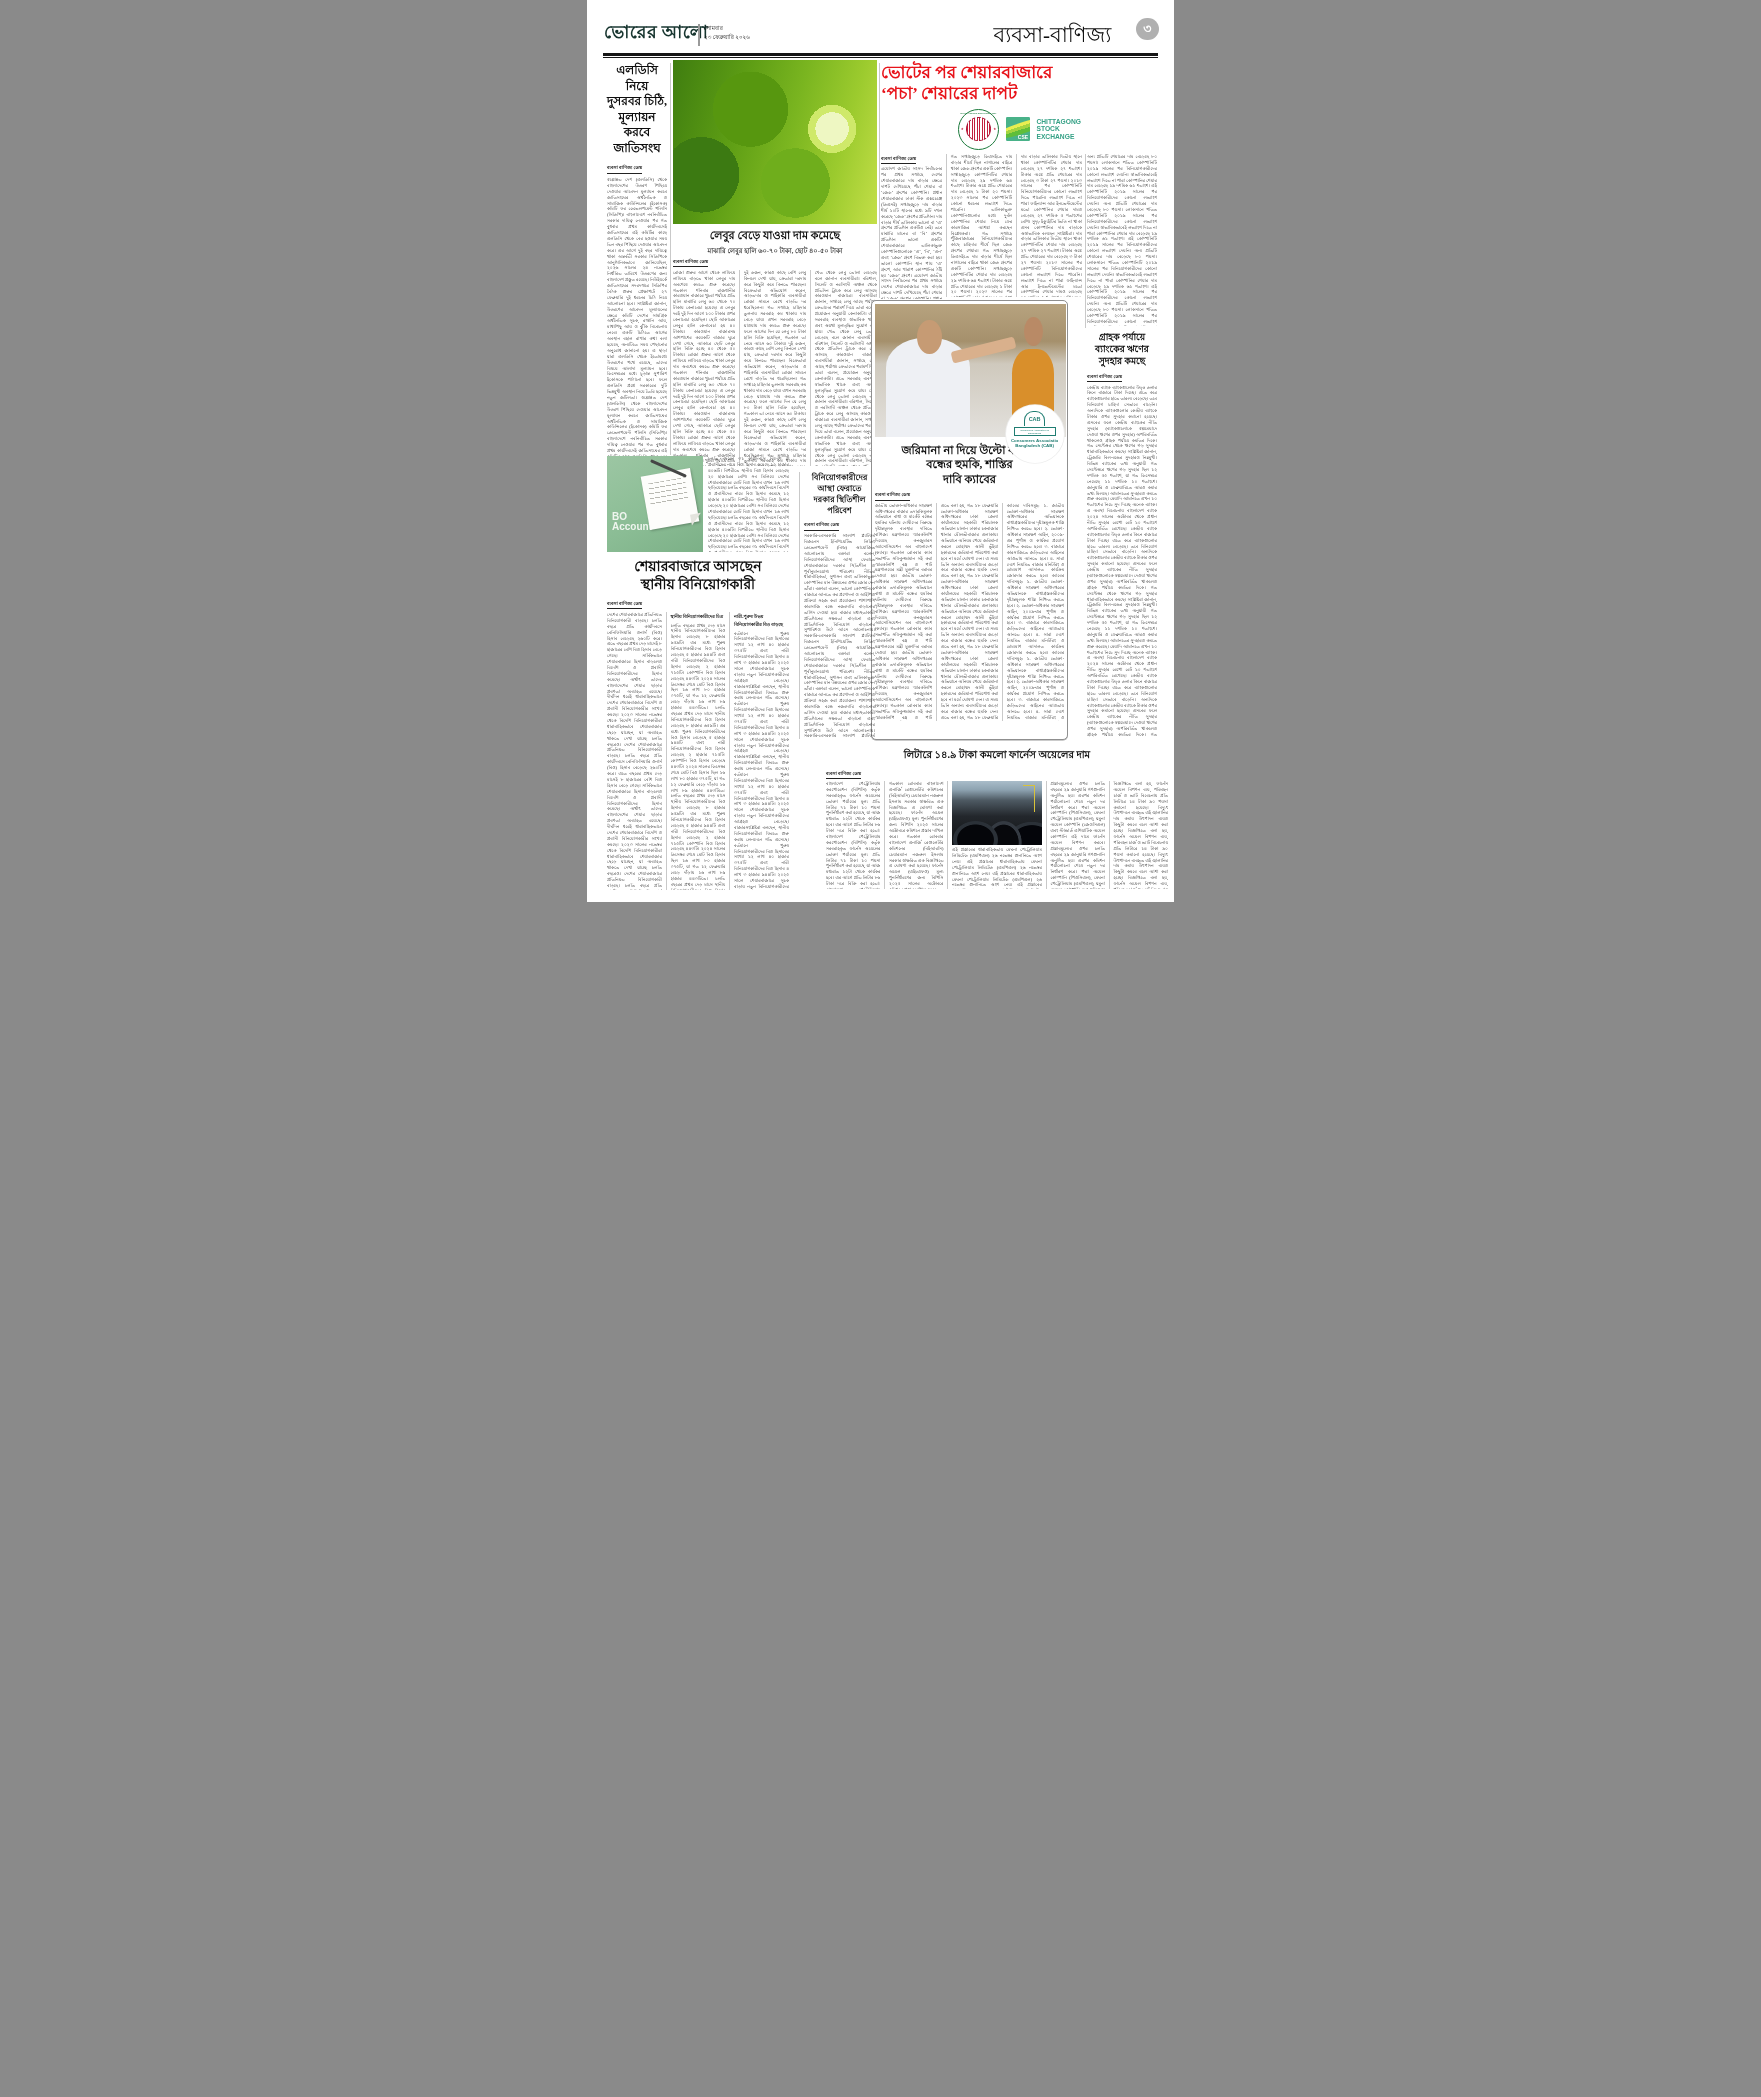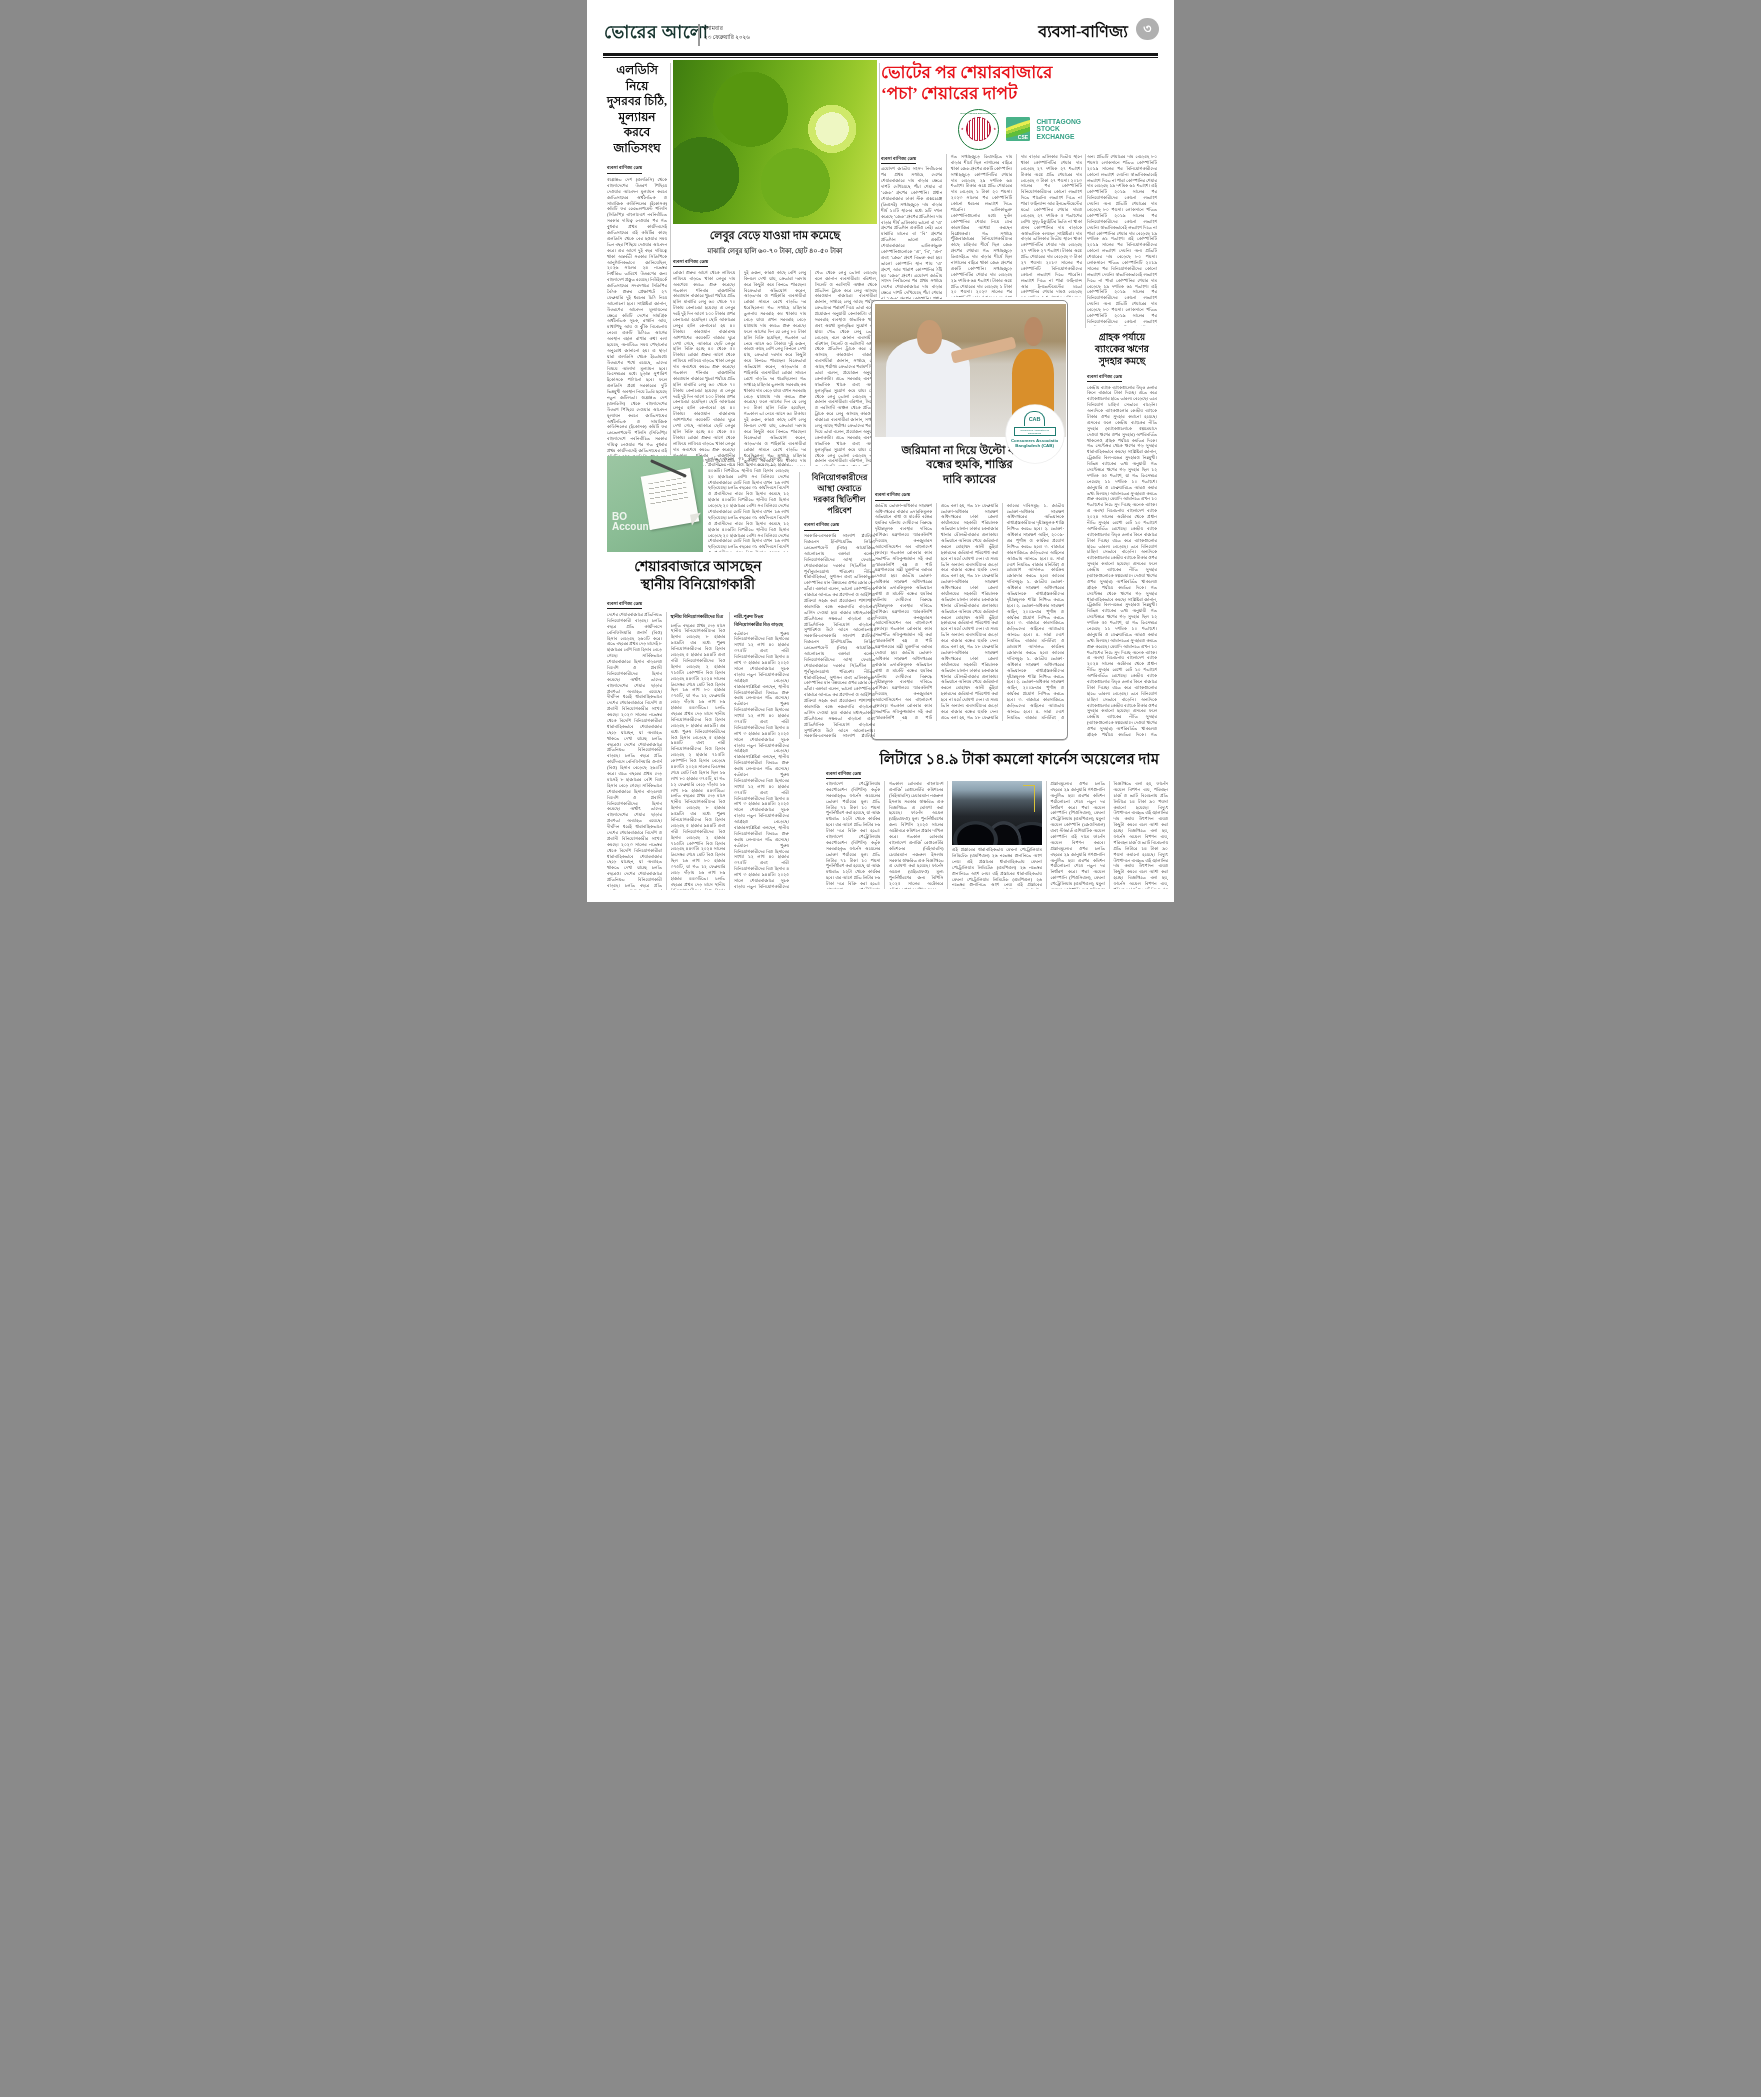"ব্যবসা-বাণিজ্য" .section-title { font-size: 16px -> 21px; font-weight: bold -> normal; text-align: right -> center }
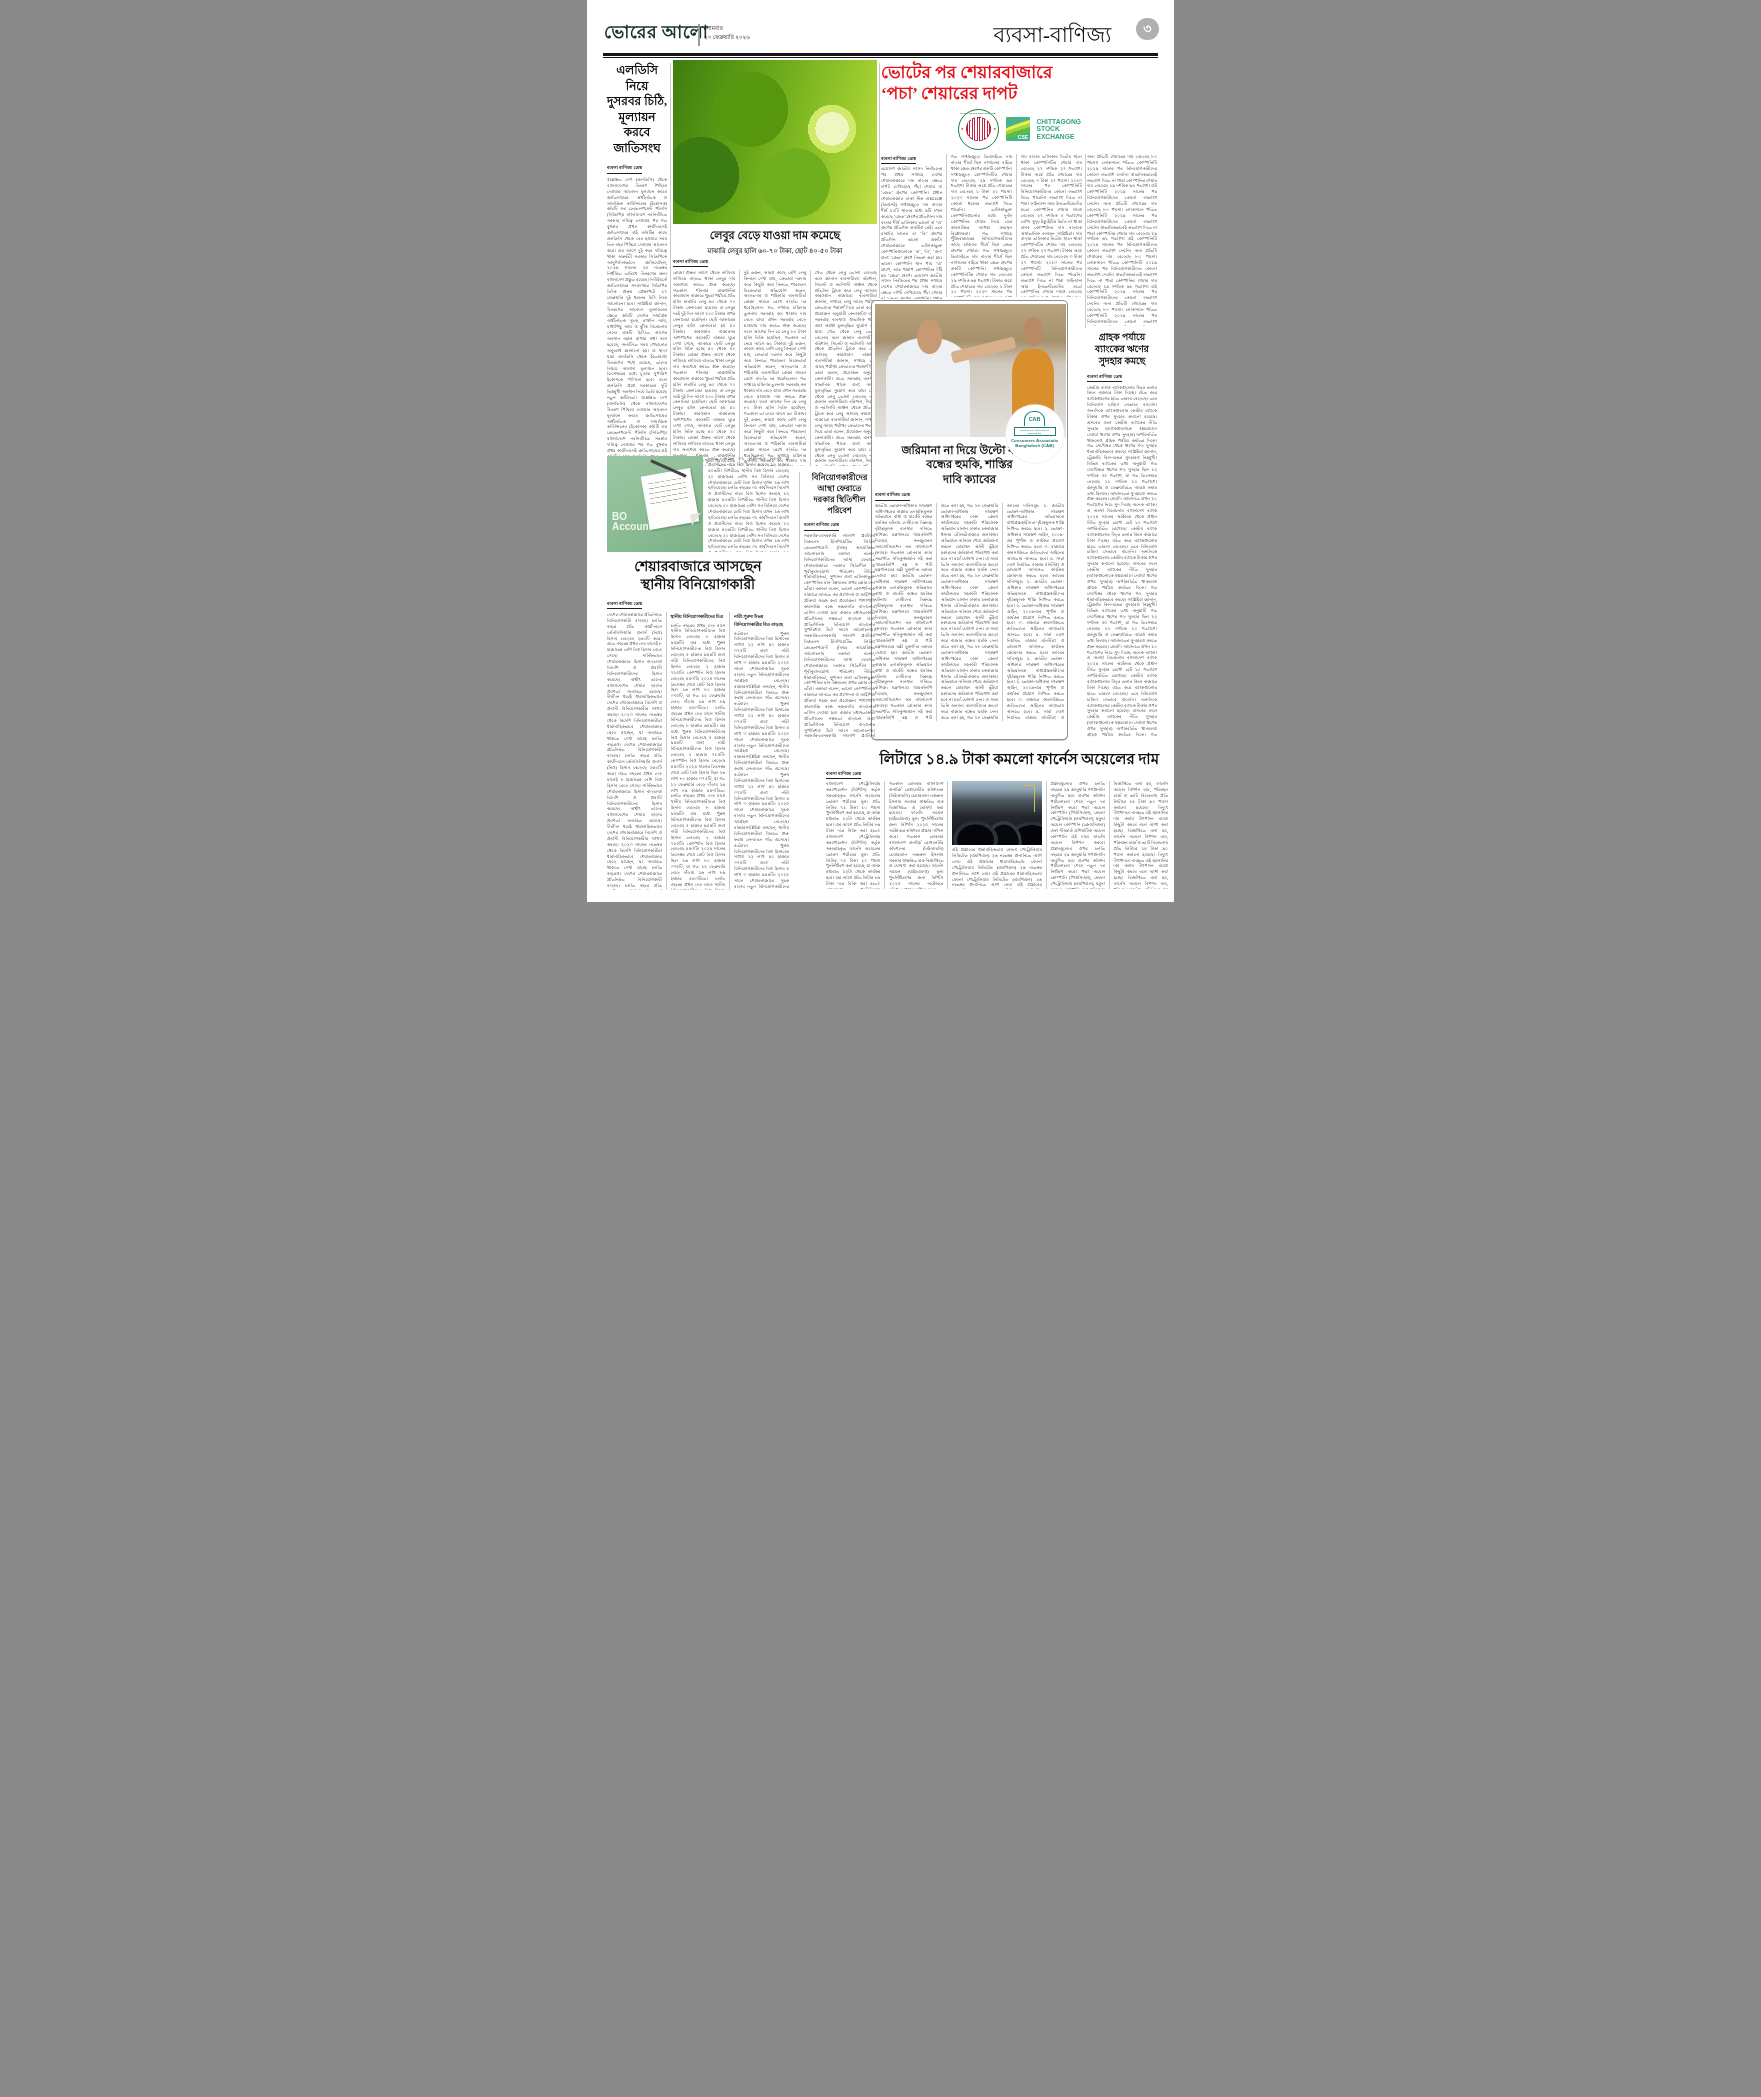"লিটারে ১৪.৯ টাকা কমলো ফার্নেস" div.abs { font-size: 15px -> 10px; left: 230px -> 239px; text-align: right -> none }
